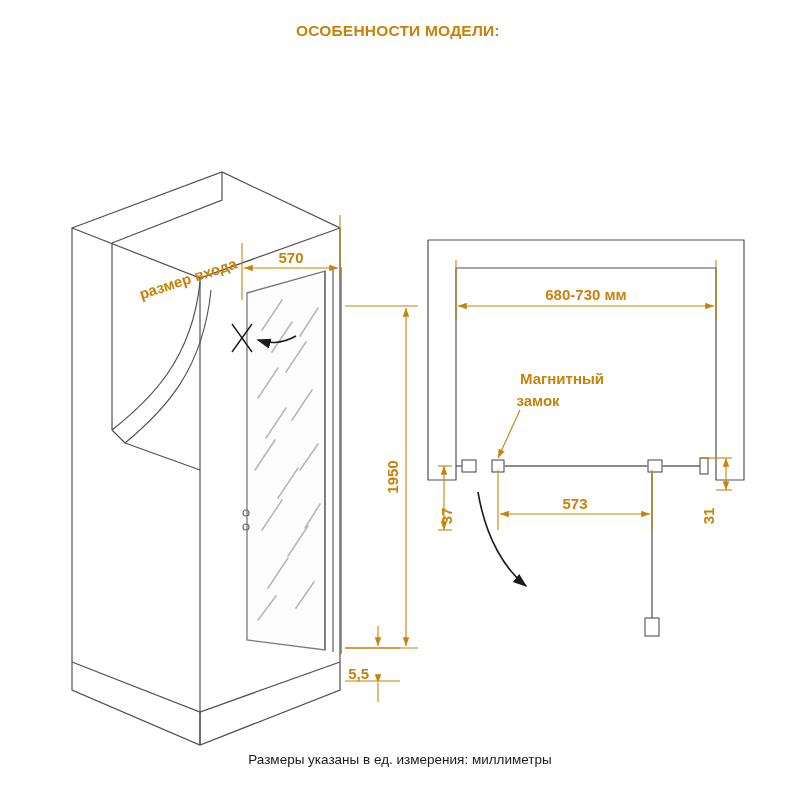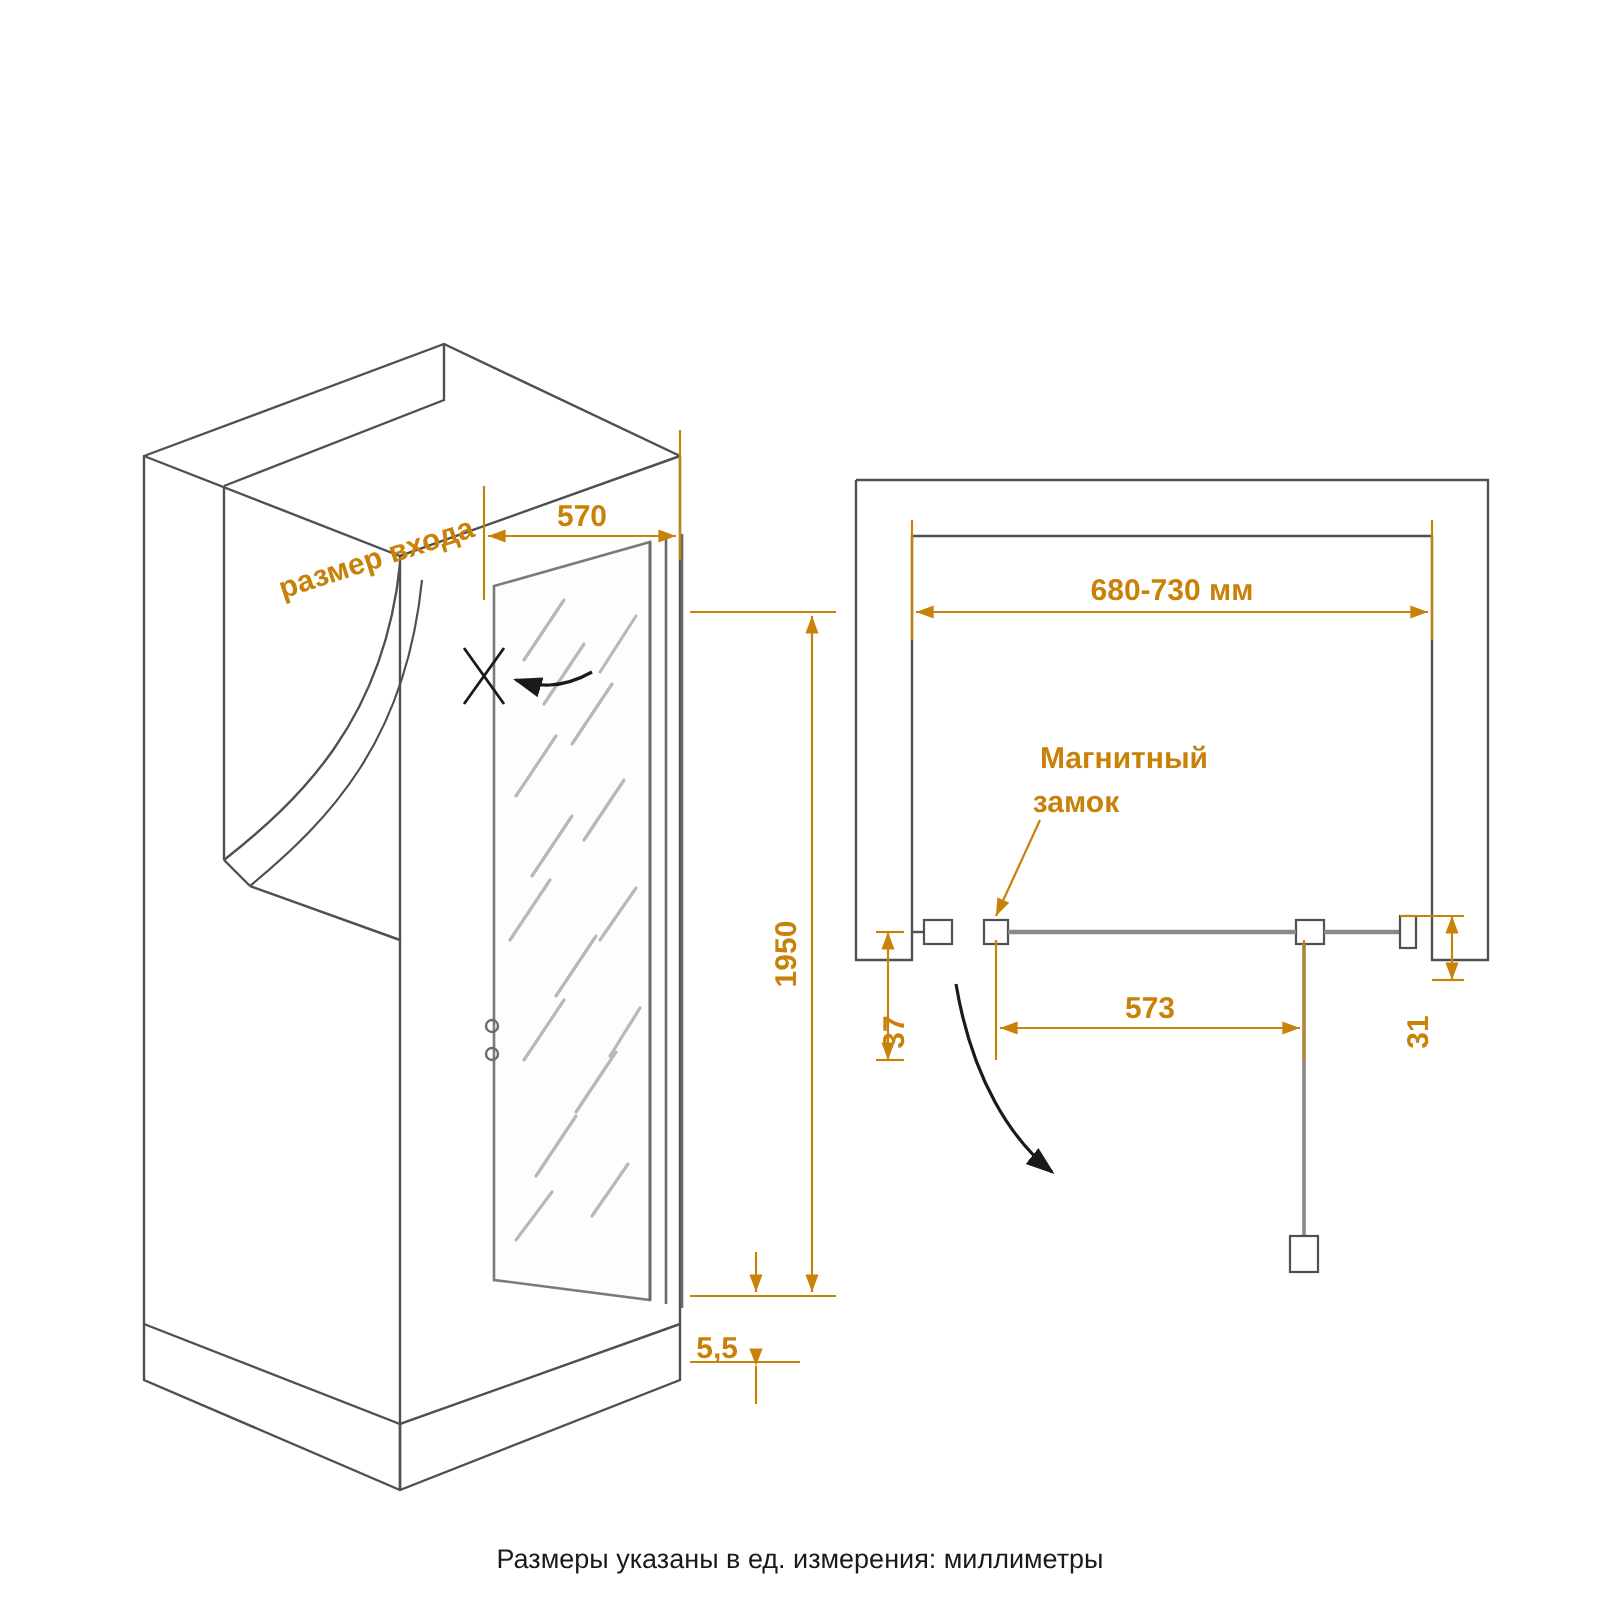"ОСОБЕННОСТИ МОДЕЛИ:" div.features-title { html: none -> <div>ОСОБЕННОСТИ МОДЕЛИ:</div> }
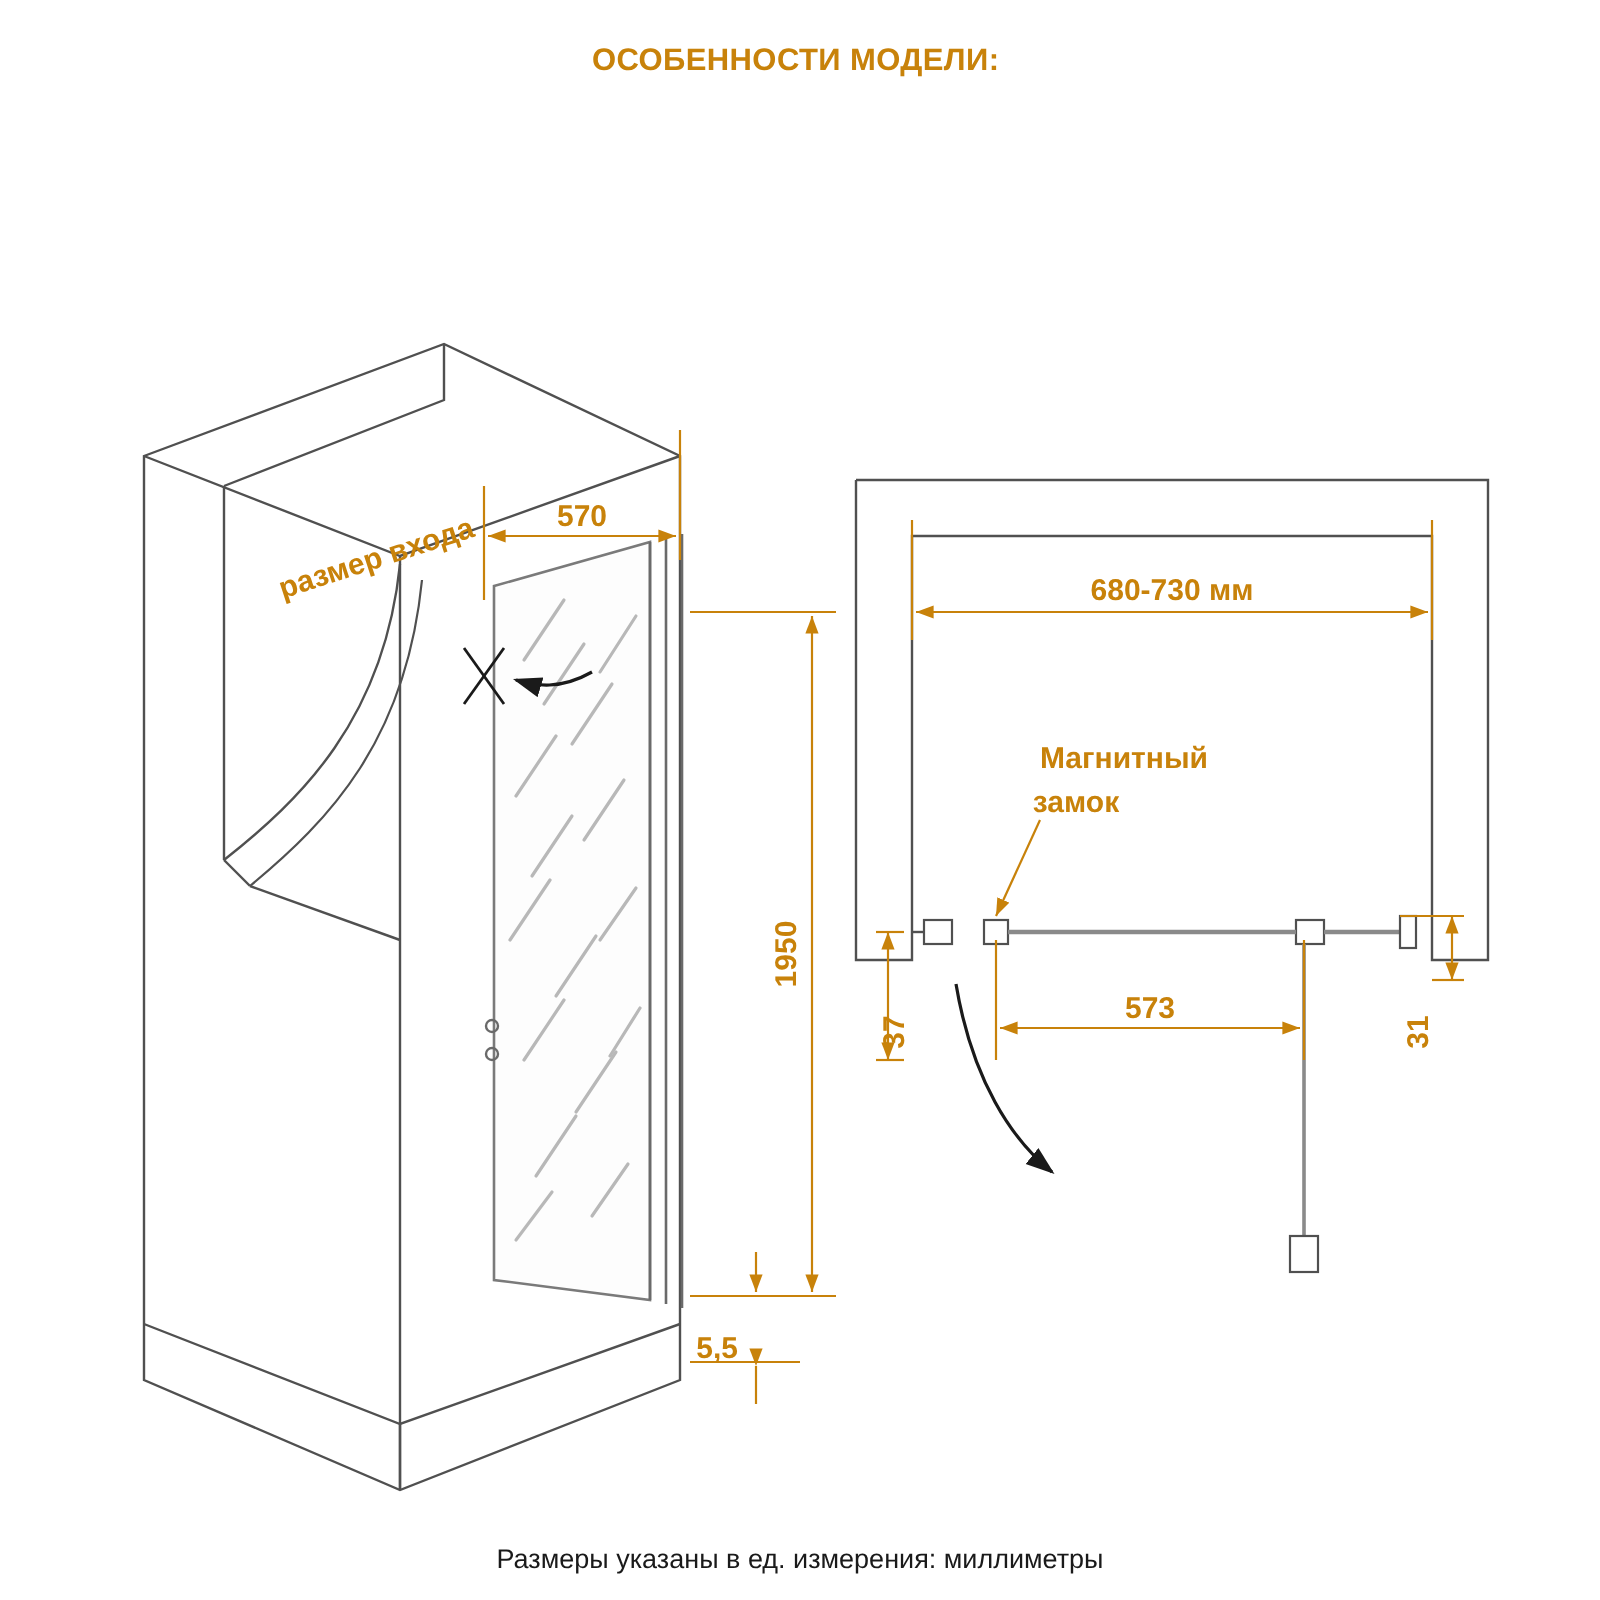"Размеры указаны в ед. измерения:" .footnote { margin-top: 20px -> none }
